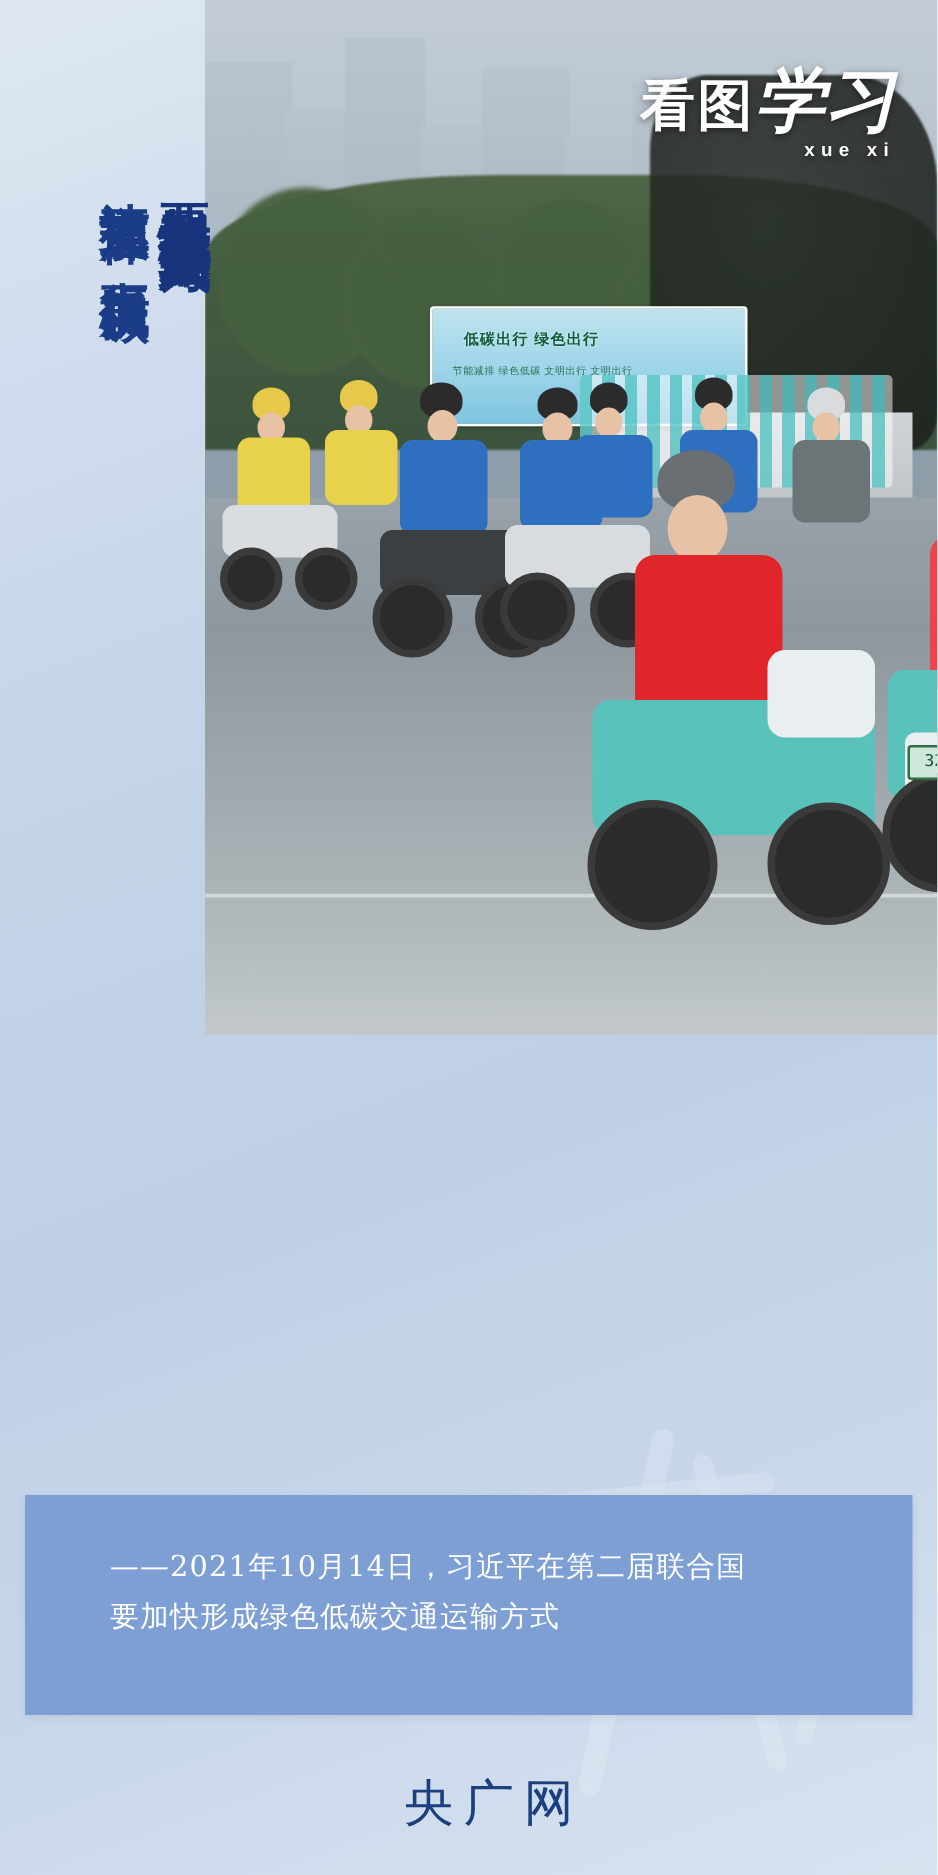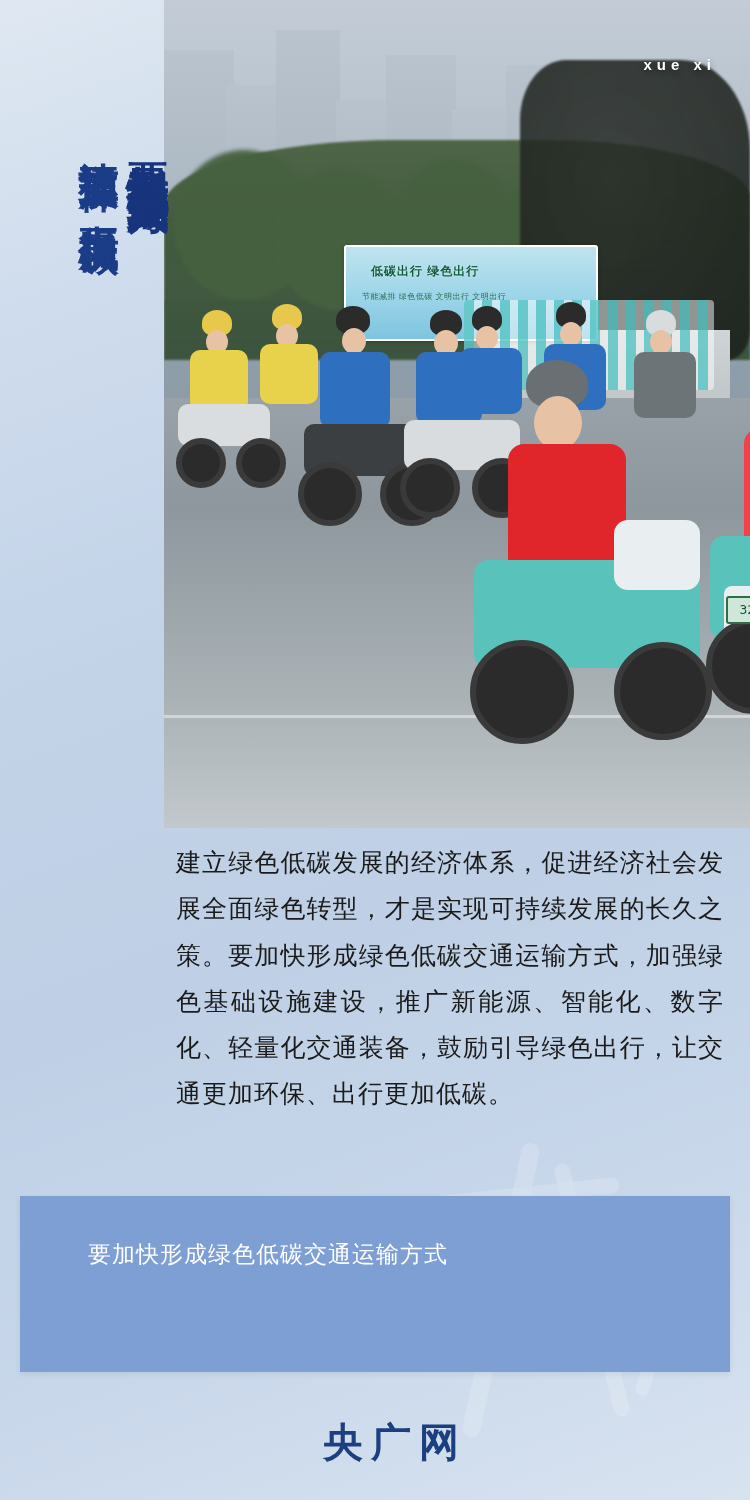"看图学习" div.logo-main { html: none -> <div> <span>看图</span><span>学习</span> </div> }
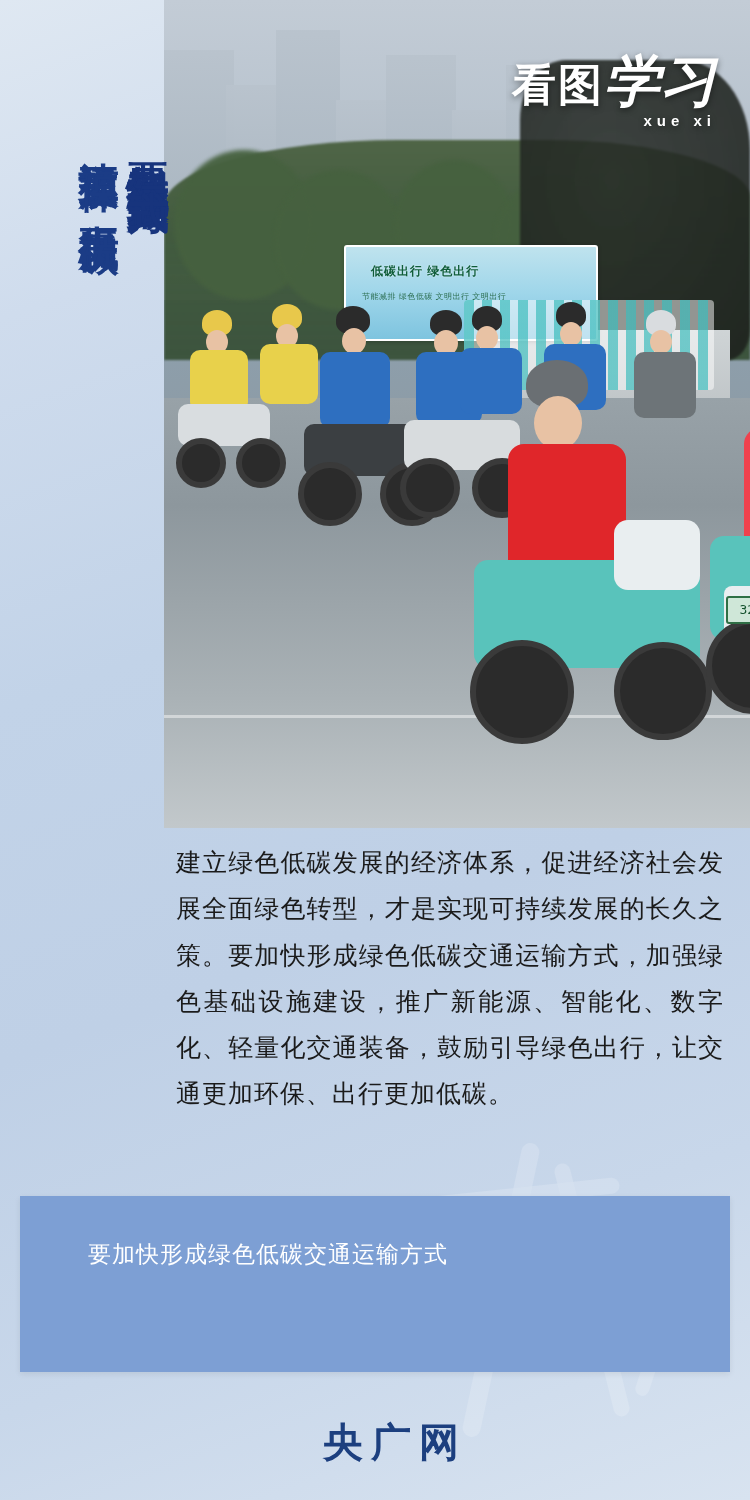"建立绿色低碳发展的经济体系，促进经济社会发展全面绿色转型，才是实现可持续发展的长" div.quote { html: <div>建立绿色低碳发展的经济体系，促进经济社会发展全面绿色转型，才是实现可持续发展的长久之策。要加快形成绿色低碳交通运输方式，加强绿色基础设施建设，推广新能源、智能化、数字化、轻量化交通装备，鼓励引导绿色出行，让交通更加环保、出行更加低碳。</div> -> none }
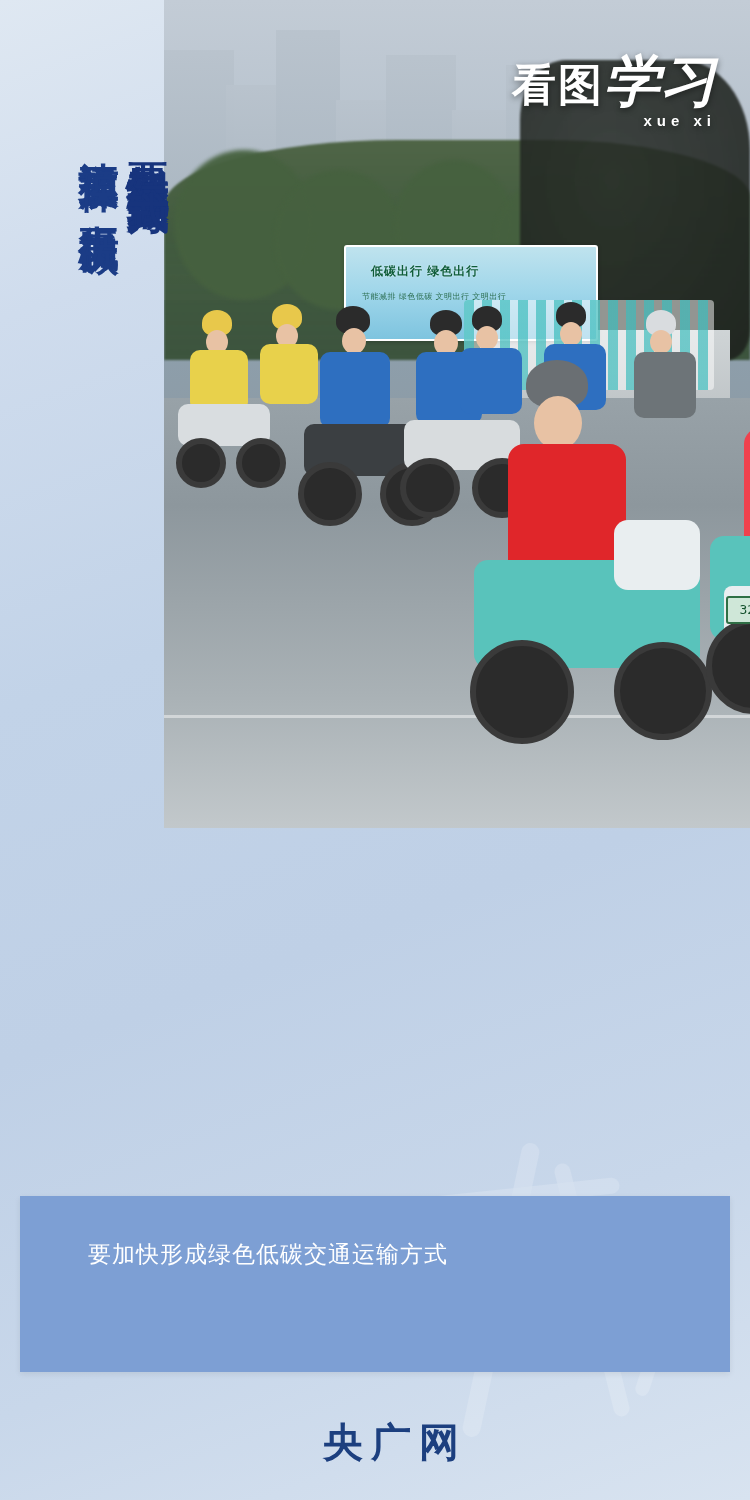"——2021年10月14日，习近平在第二届联合国" div { html: none -> <div>——2021年10月14日，习近平在第二届联合国</div> }
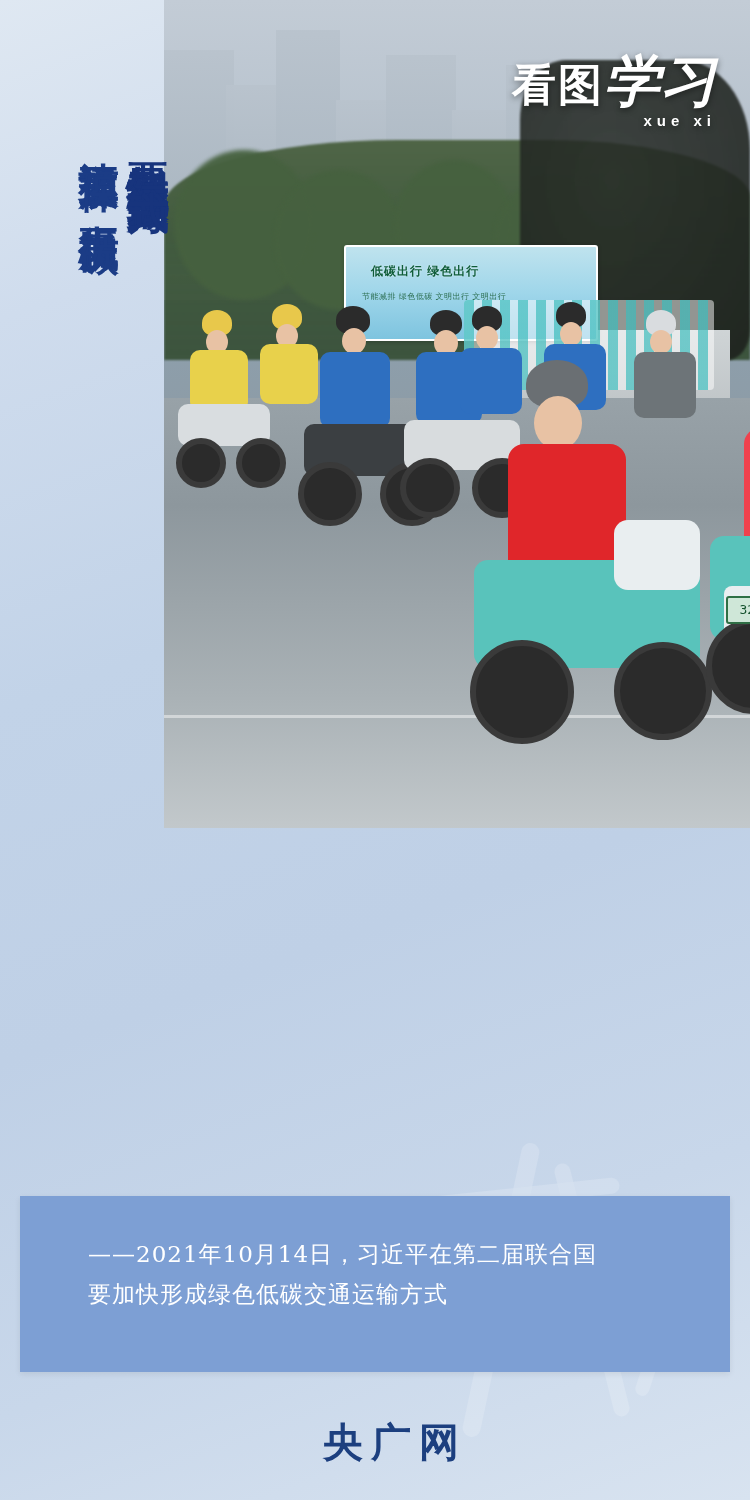"央广网" .footer-text { font-weight: bold -> normal }
